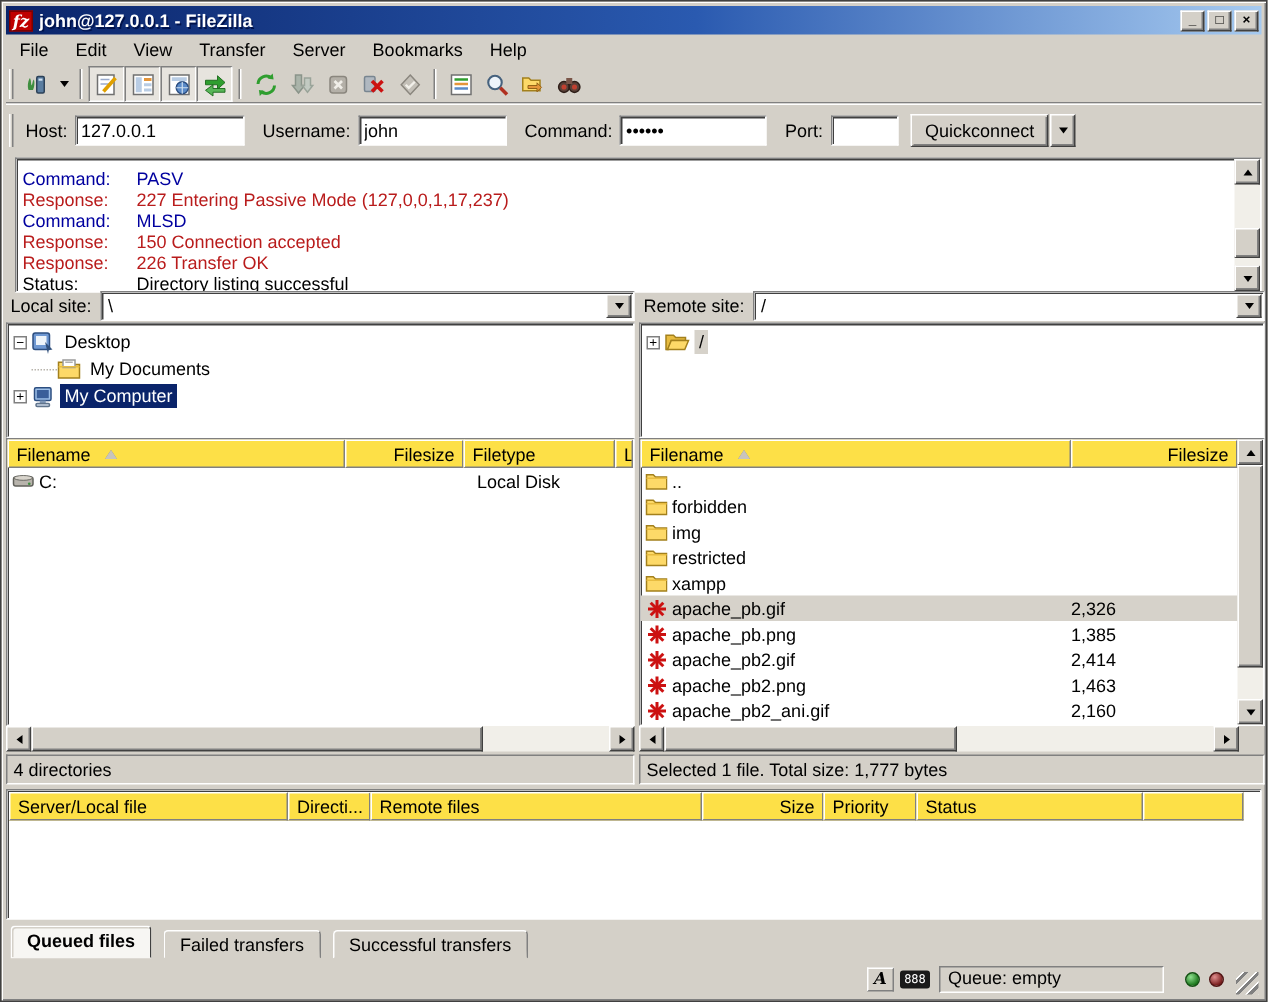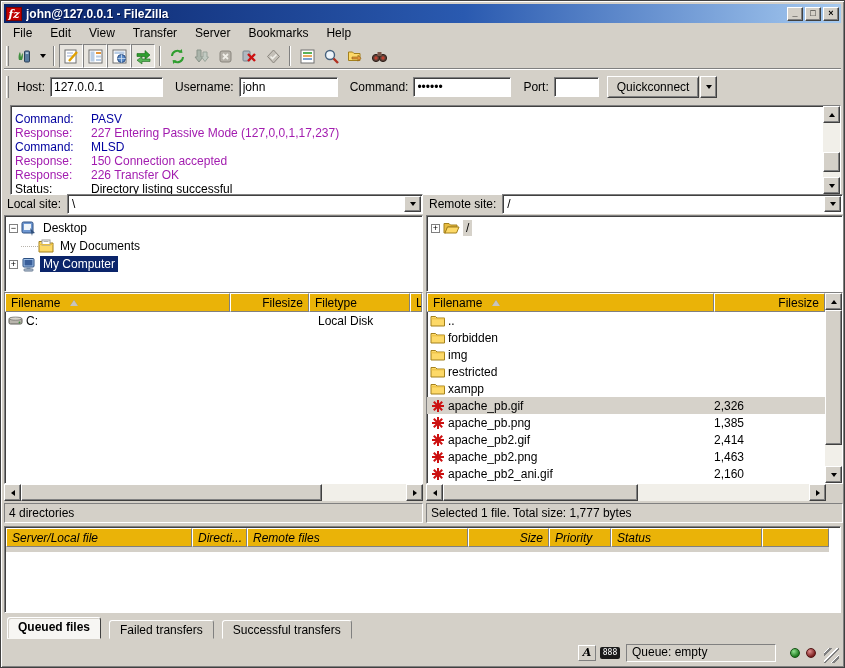"Response: 227 Entering Passive Mode" .lc-response { color: #a21caf -> #b91c1c }
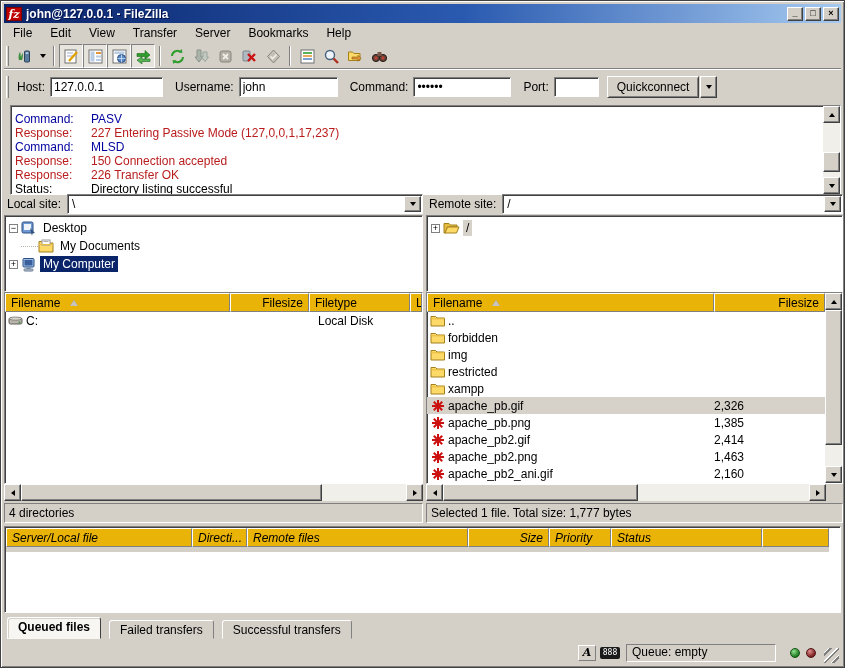"Filename" .hcell { background: #eab308 -> #fde047 }
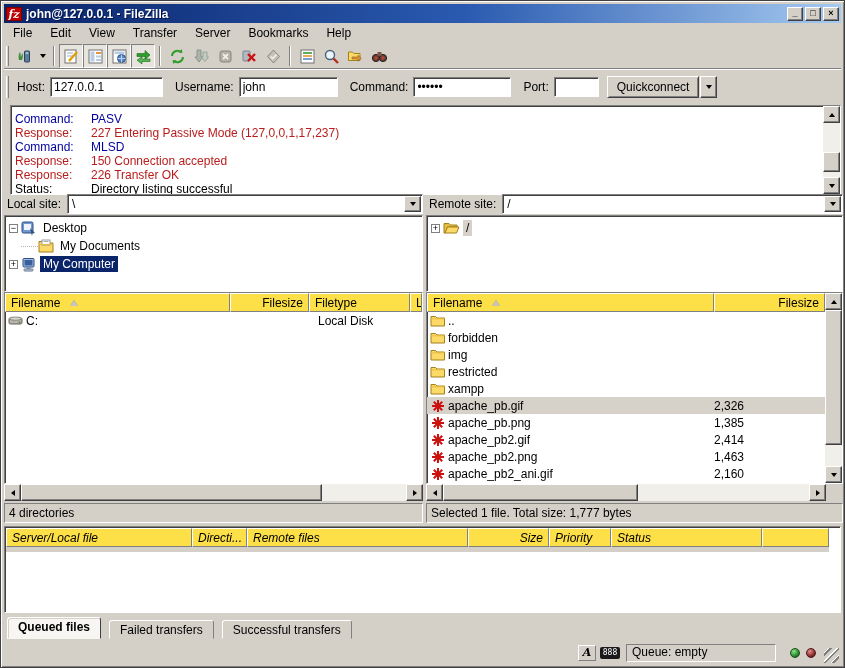"Server/Local file" .qheader { font-style: italic -> none; height: 24px -> 17px }
